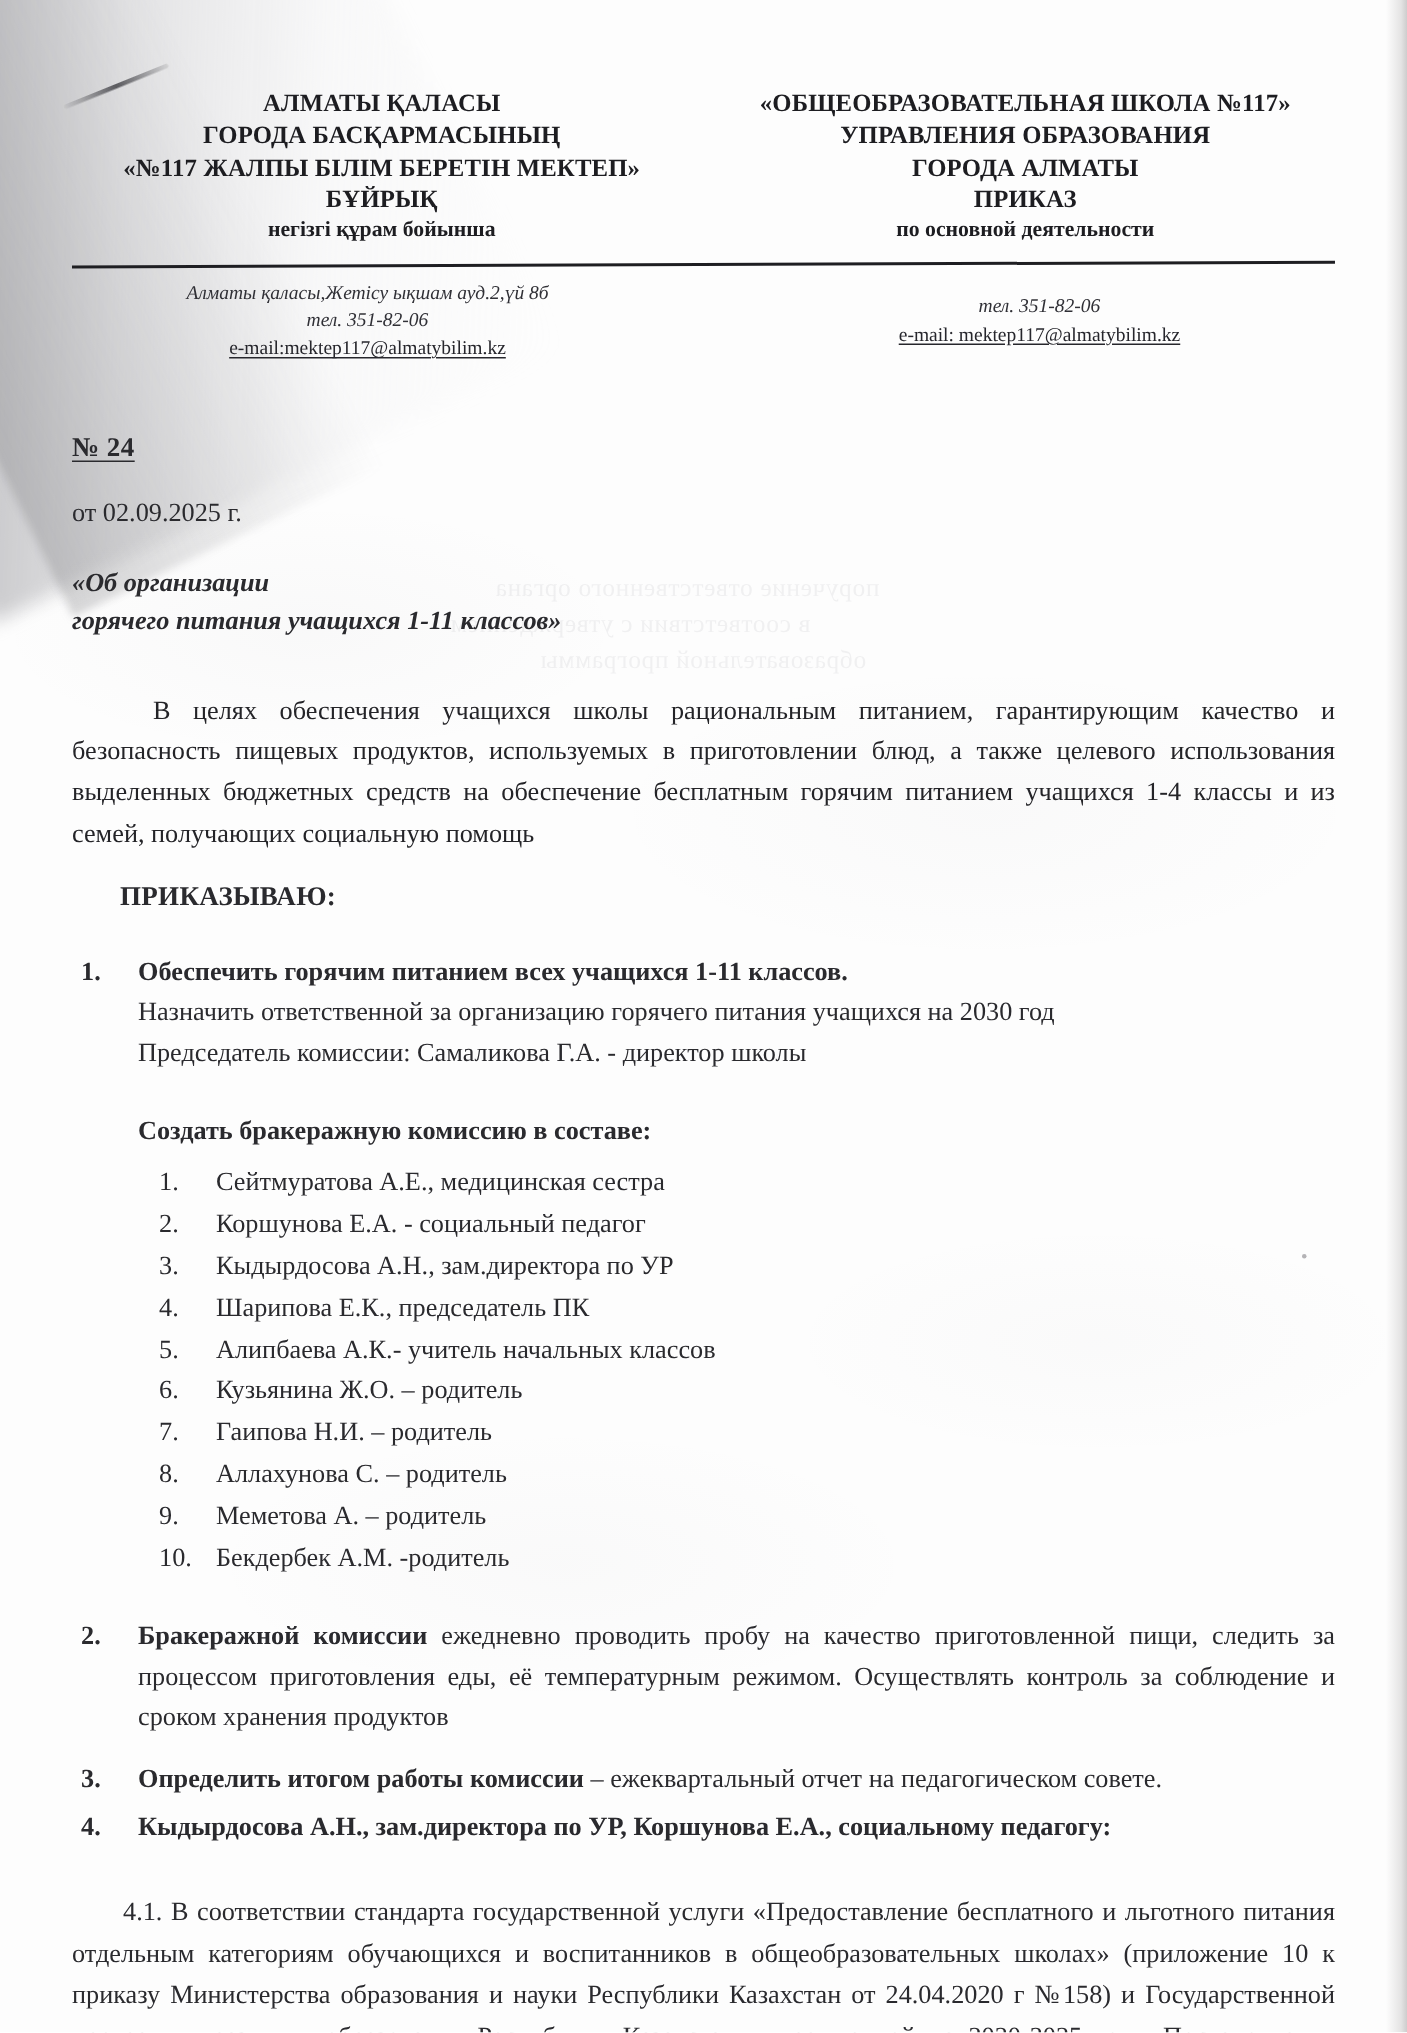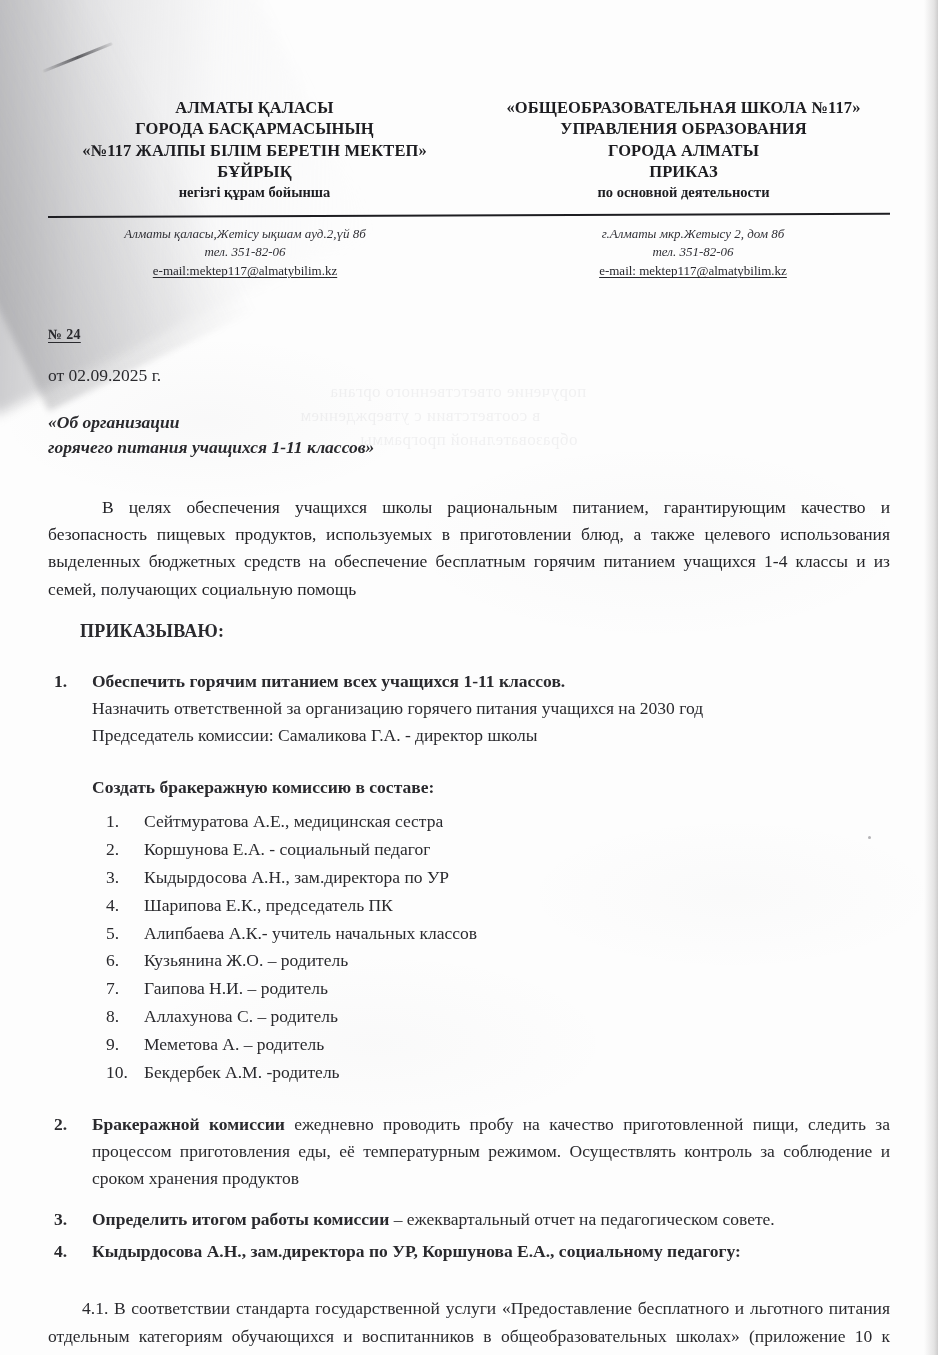"АЛМАТЫ ҚАЛАСЫ" .letterhead { margin-top: 11px -> none; padding-top: 86px -> 58px }
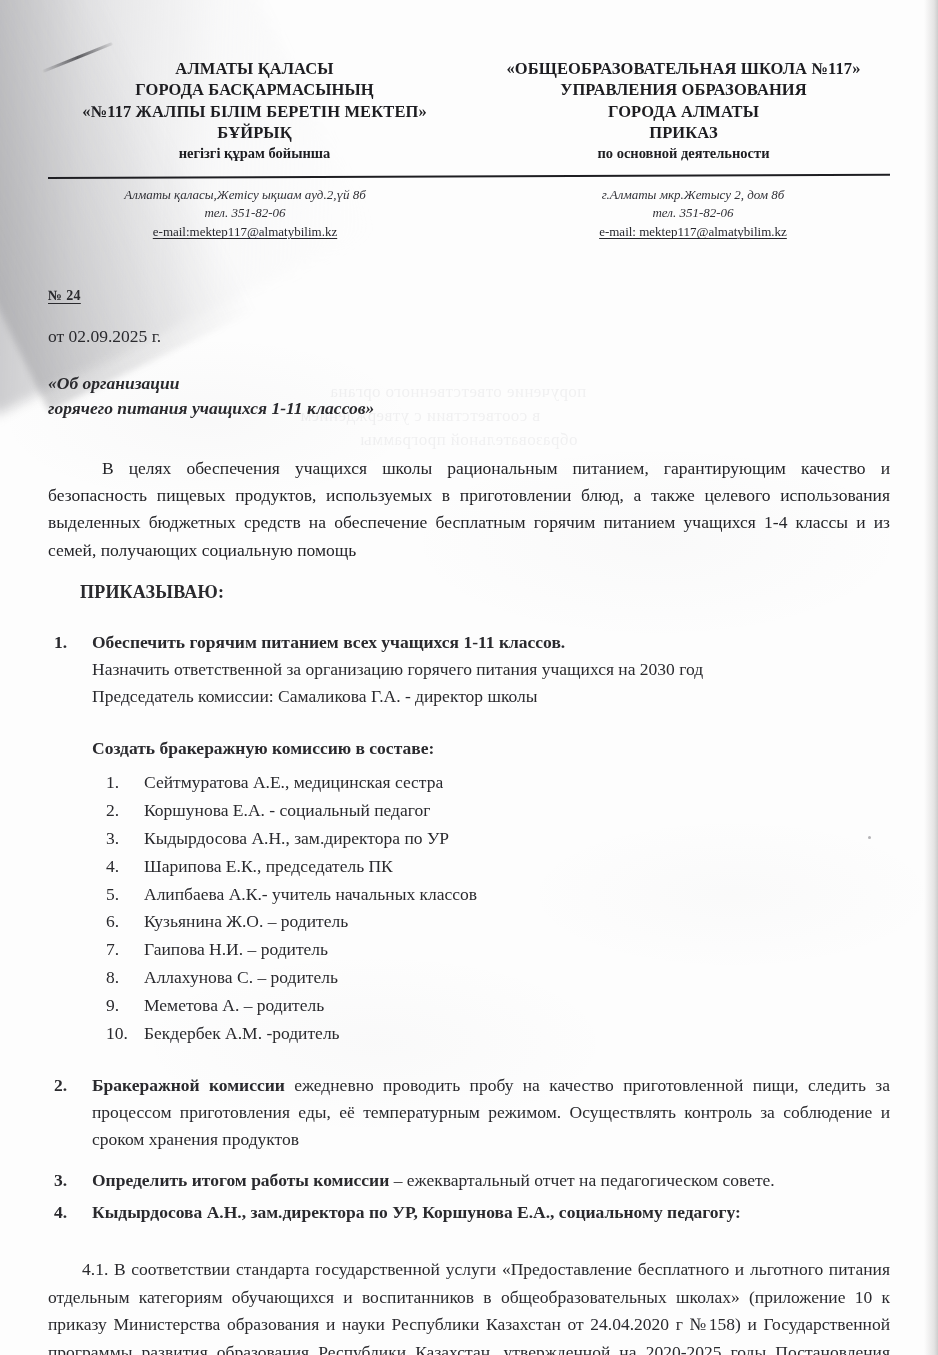"г.Алматы мкр.Жетысу 2, дом 8б" div.addr-line { html: <div>г.Алматы мкр.Жетысу 2, дом 8б</div> -> none }
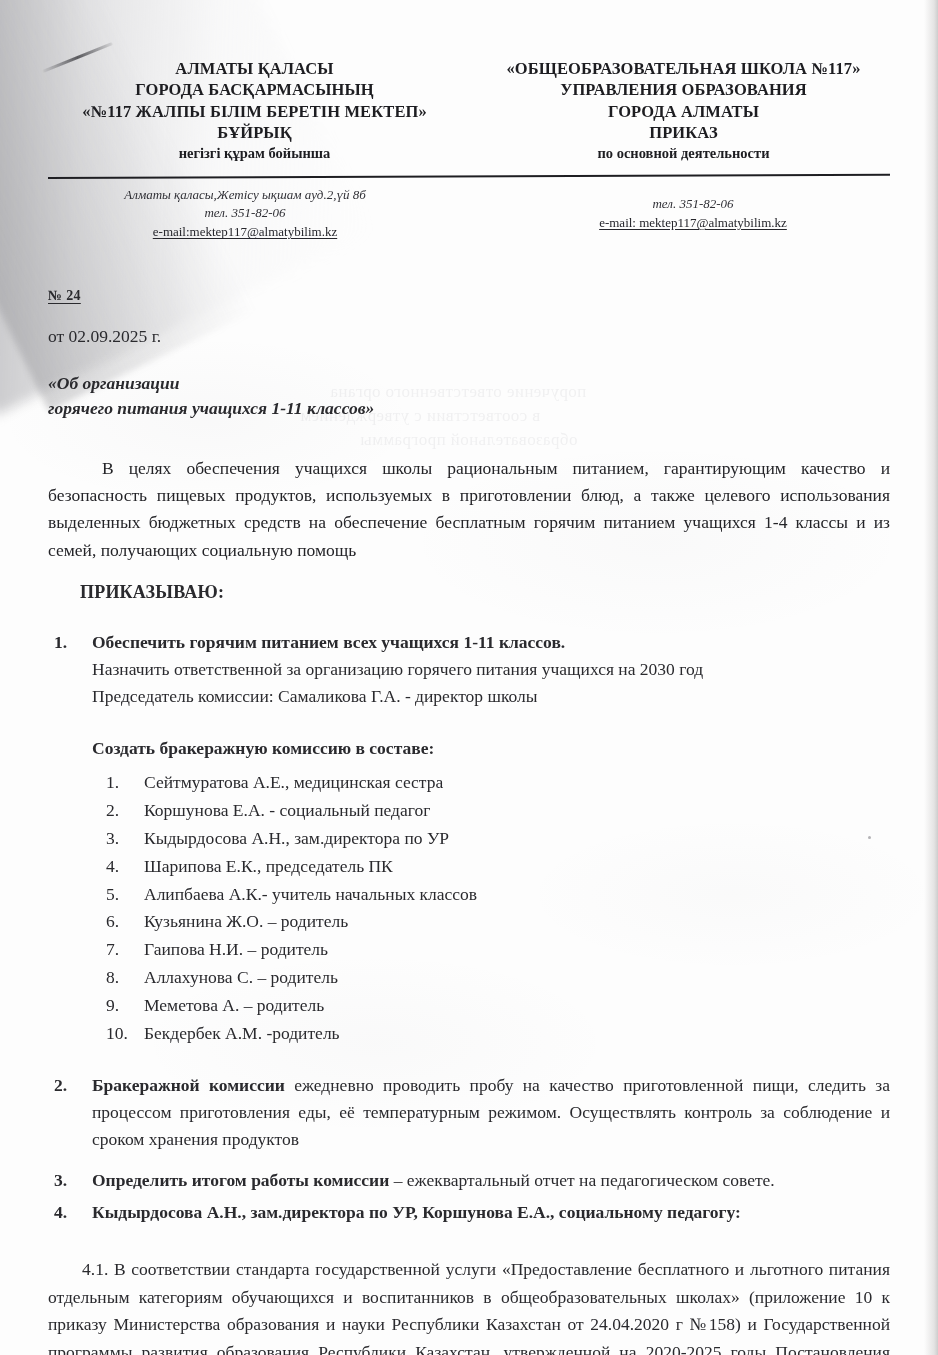"№ 24" .order-no { font-size: 14px -> 18px }
